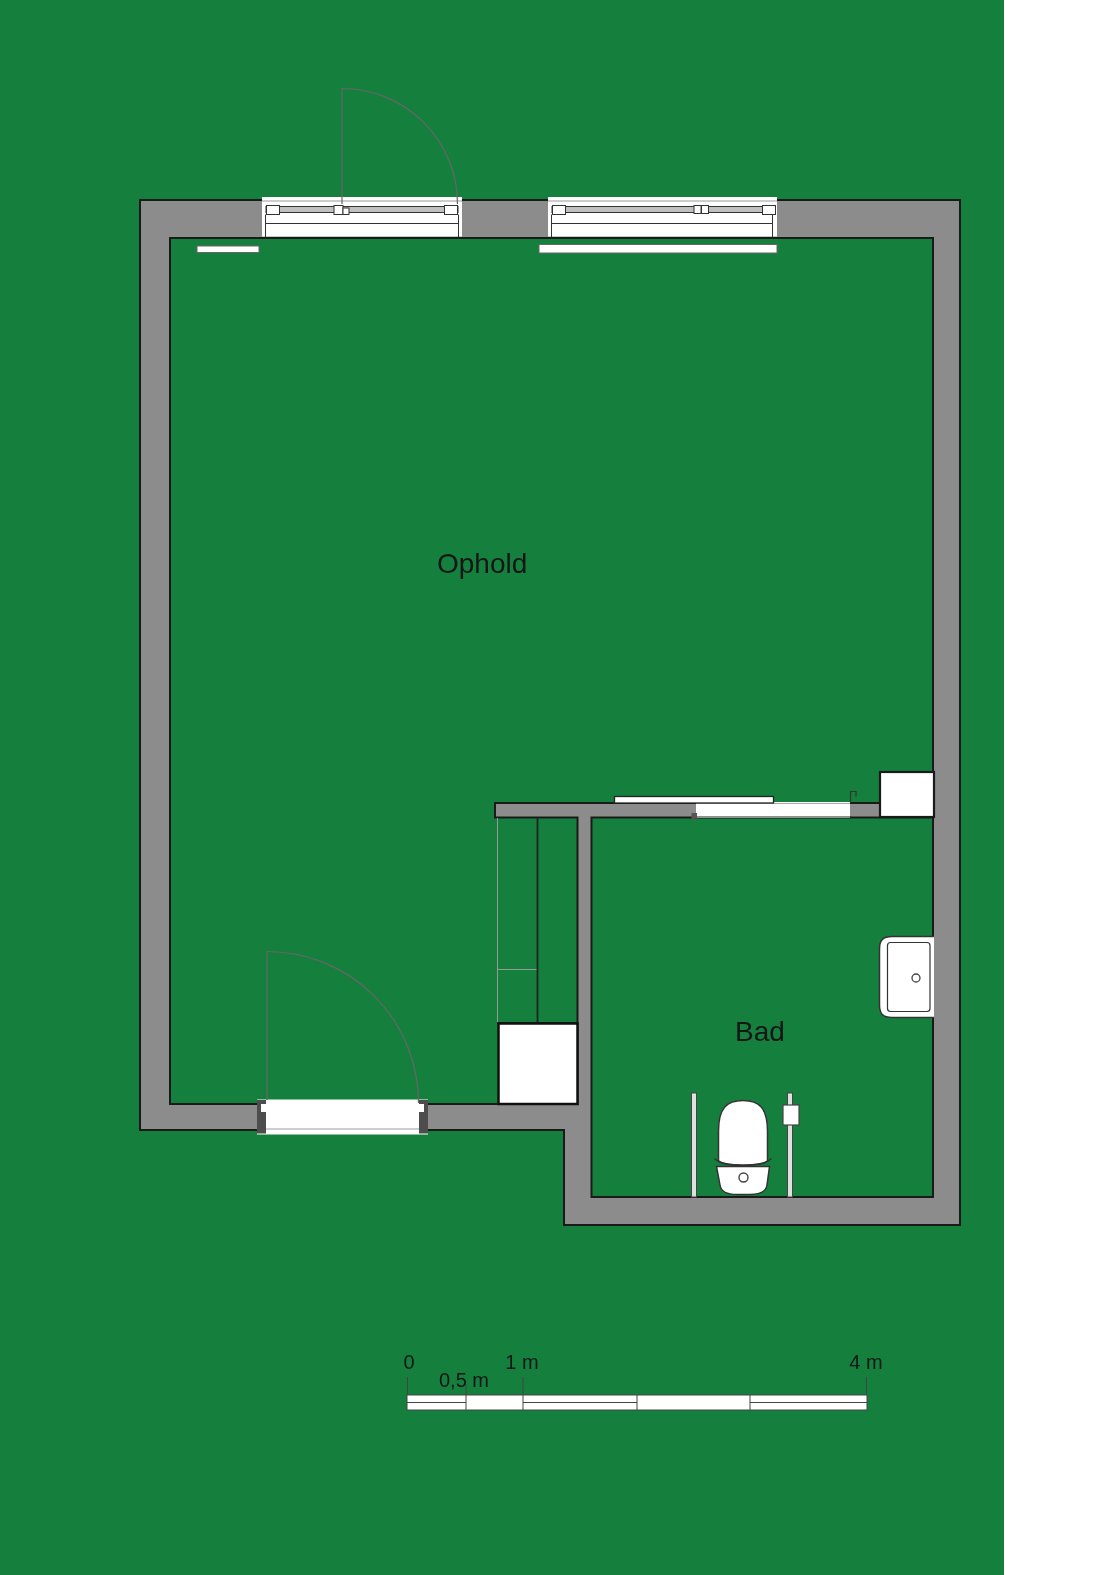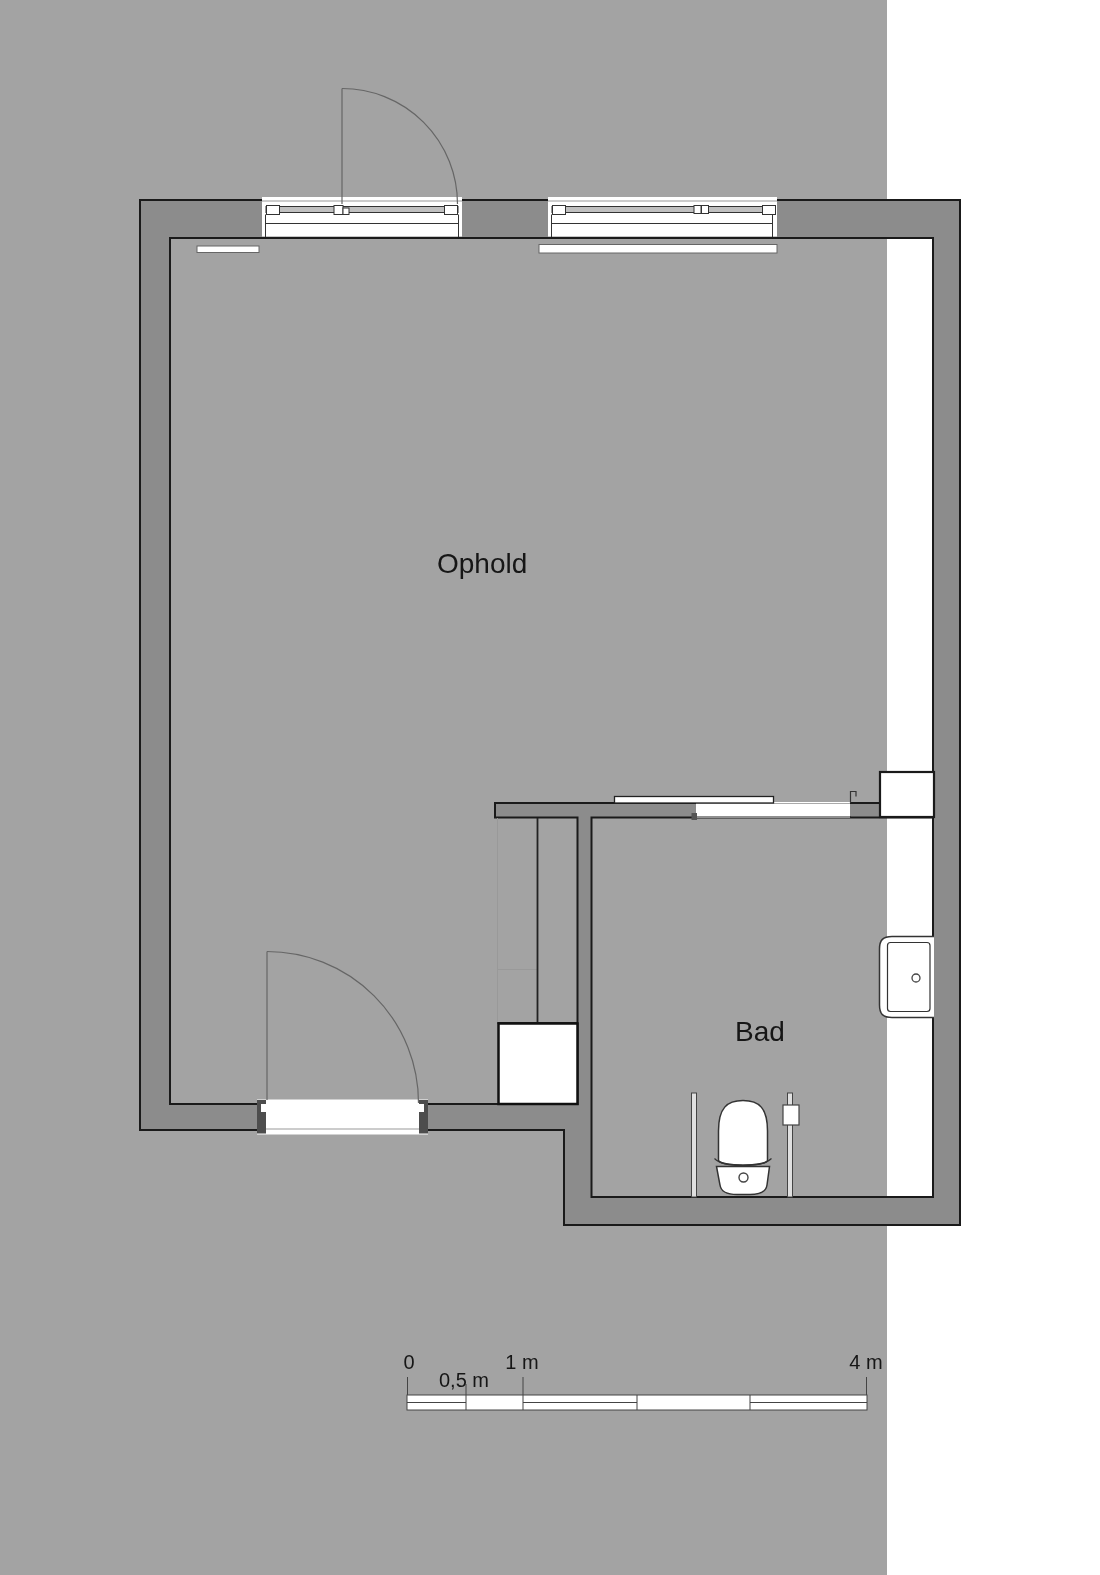"Ophold" .canvas { background: #a3a3a3 -> #15803d; width: 887px -> 1004px }
